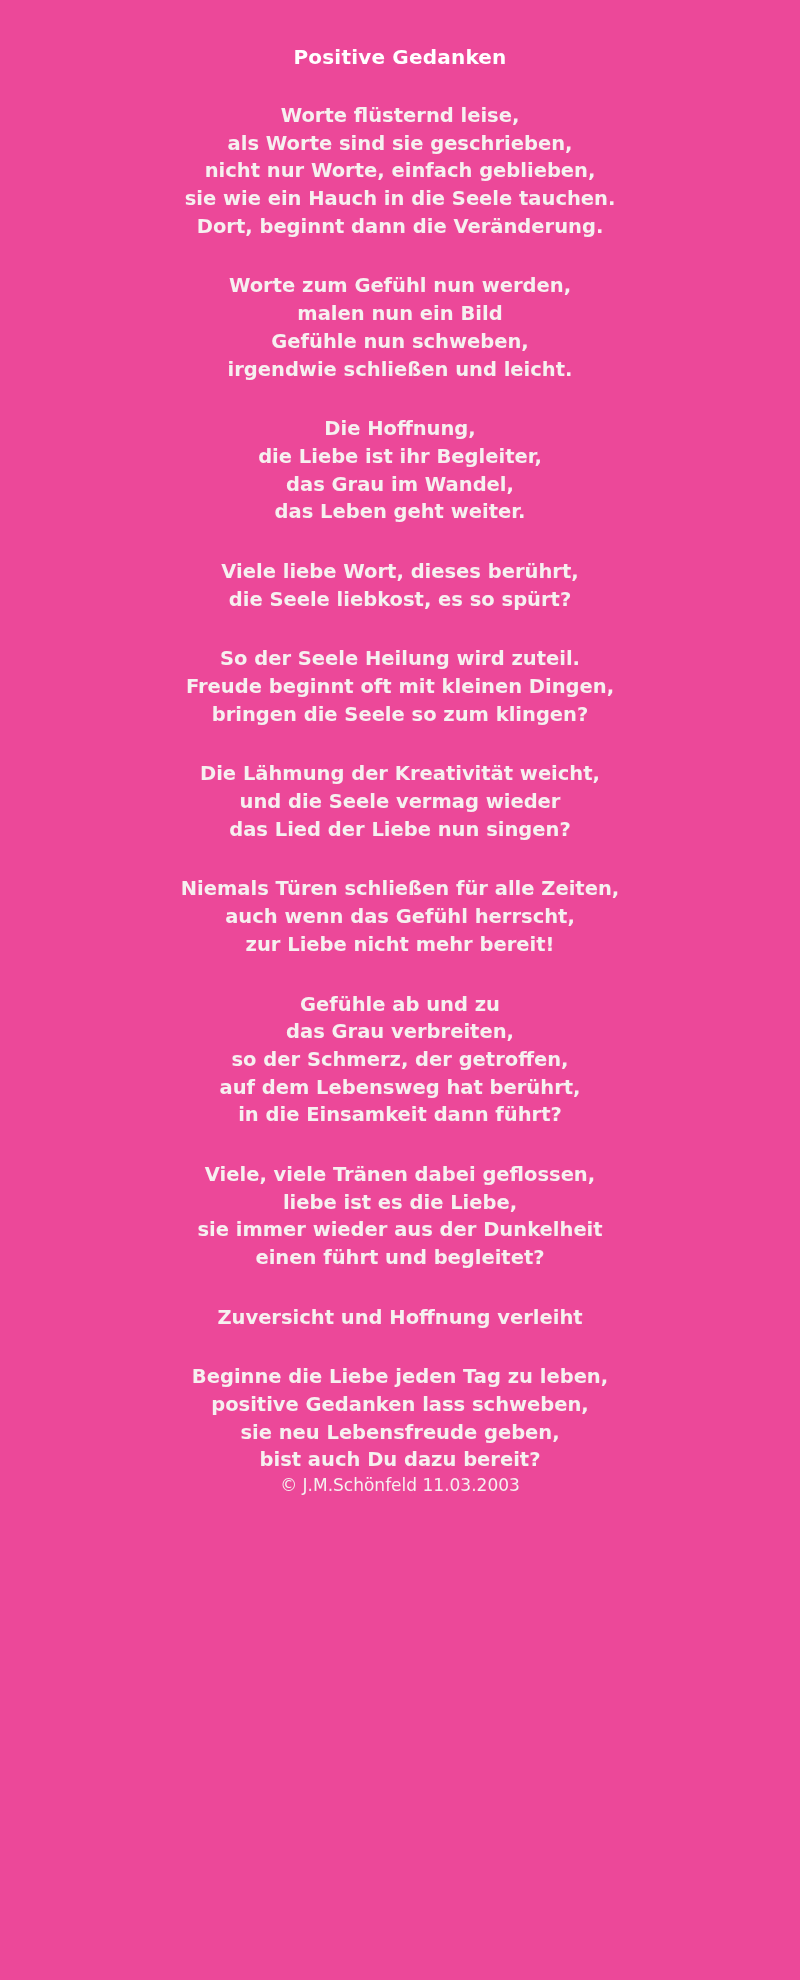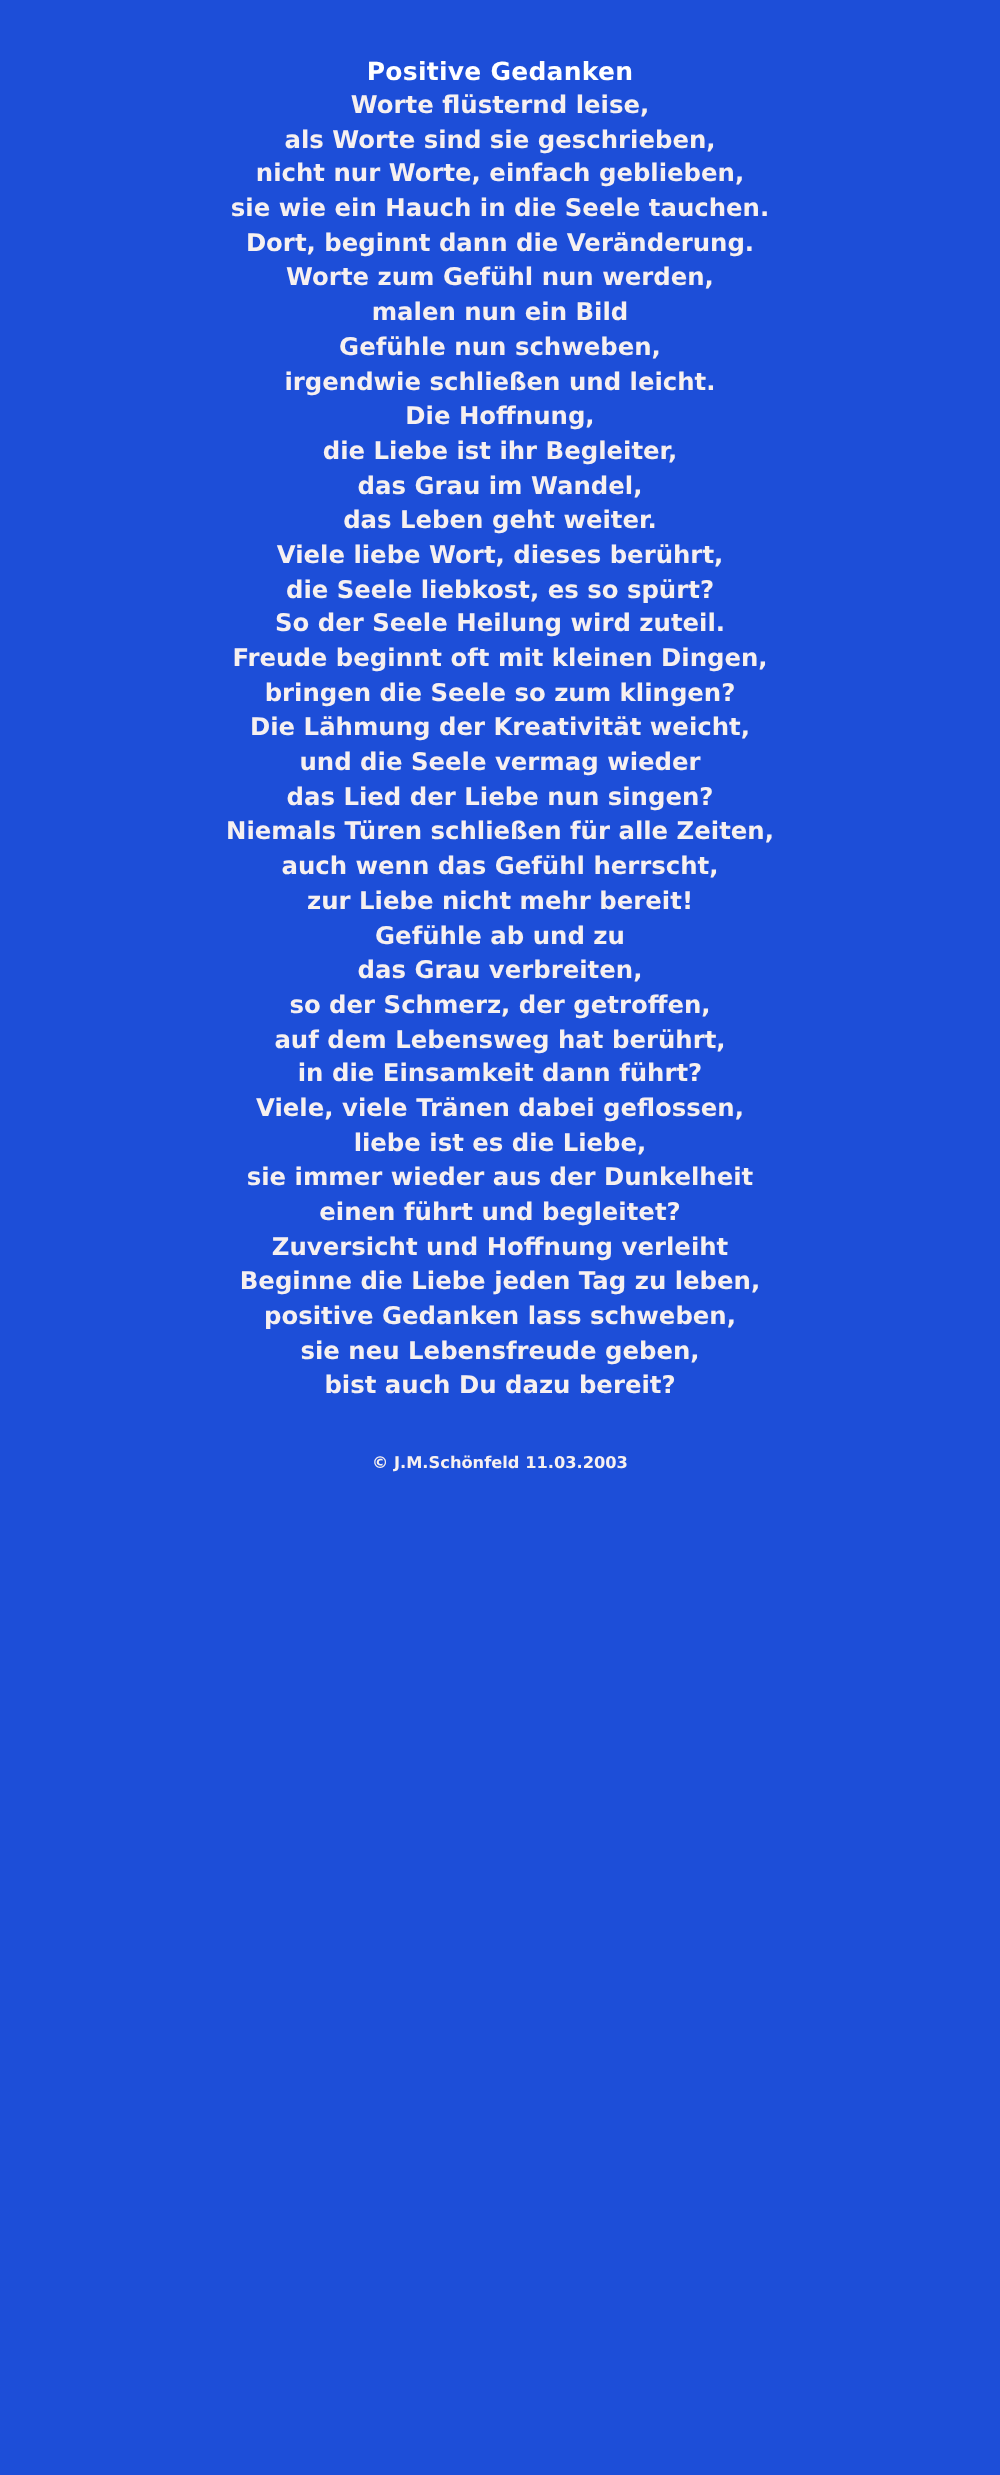"Positive Gedanken" #poem-page { background: #1d4ed8 -> #ec4899 }
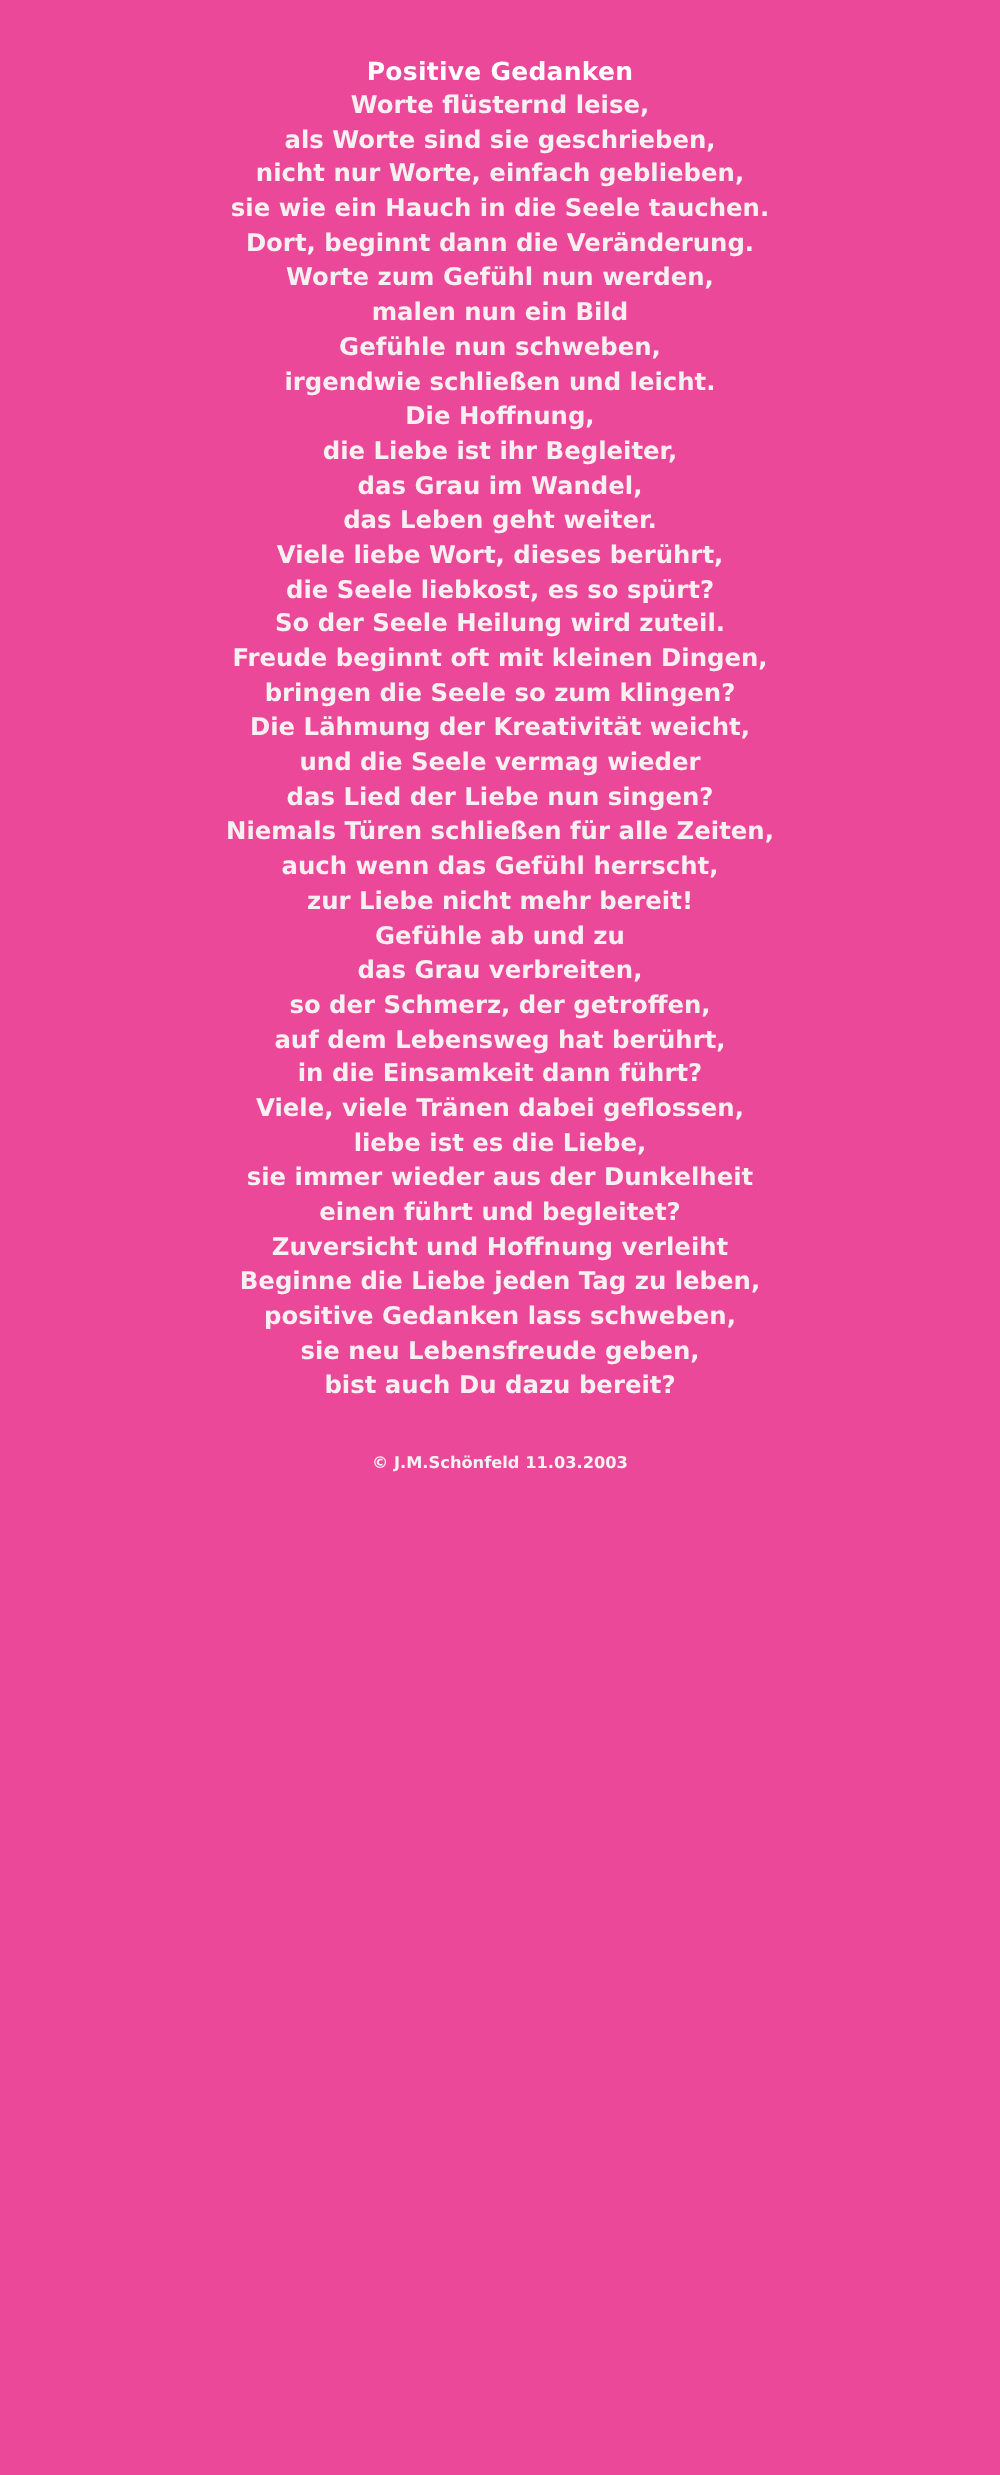"Worte flüsternd leise," .stanza { margin-top: none -> 32px }
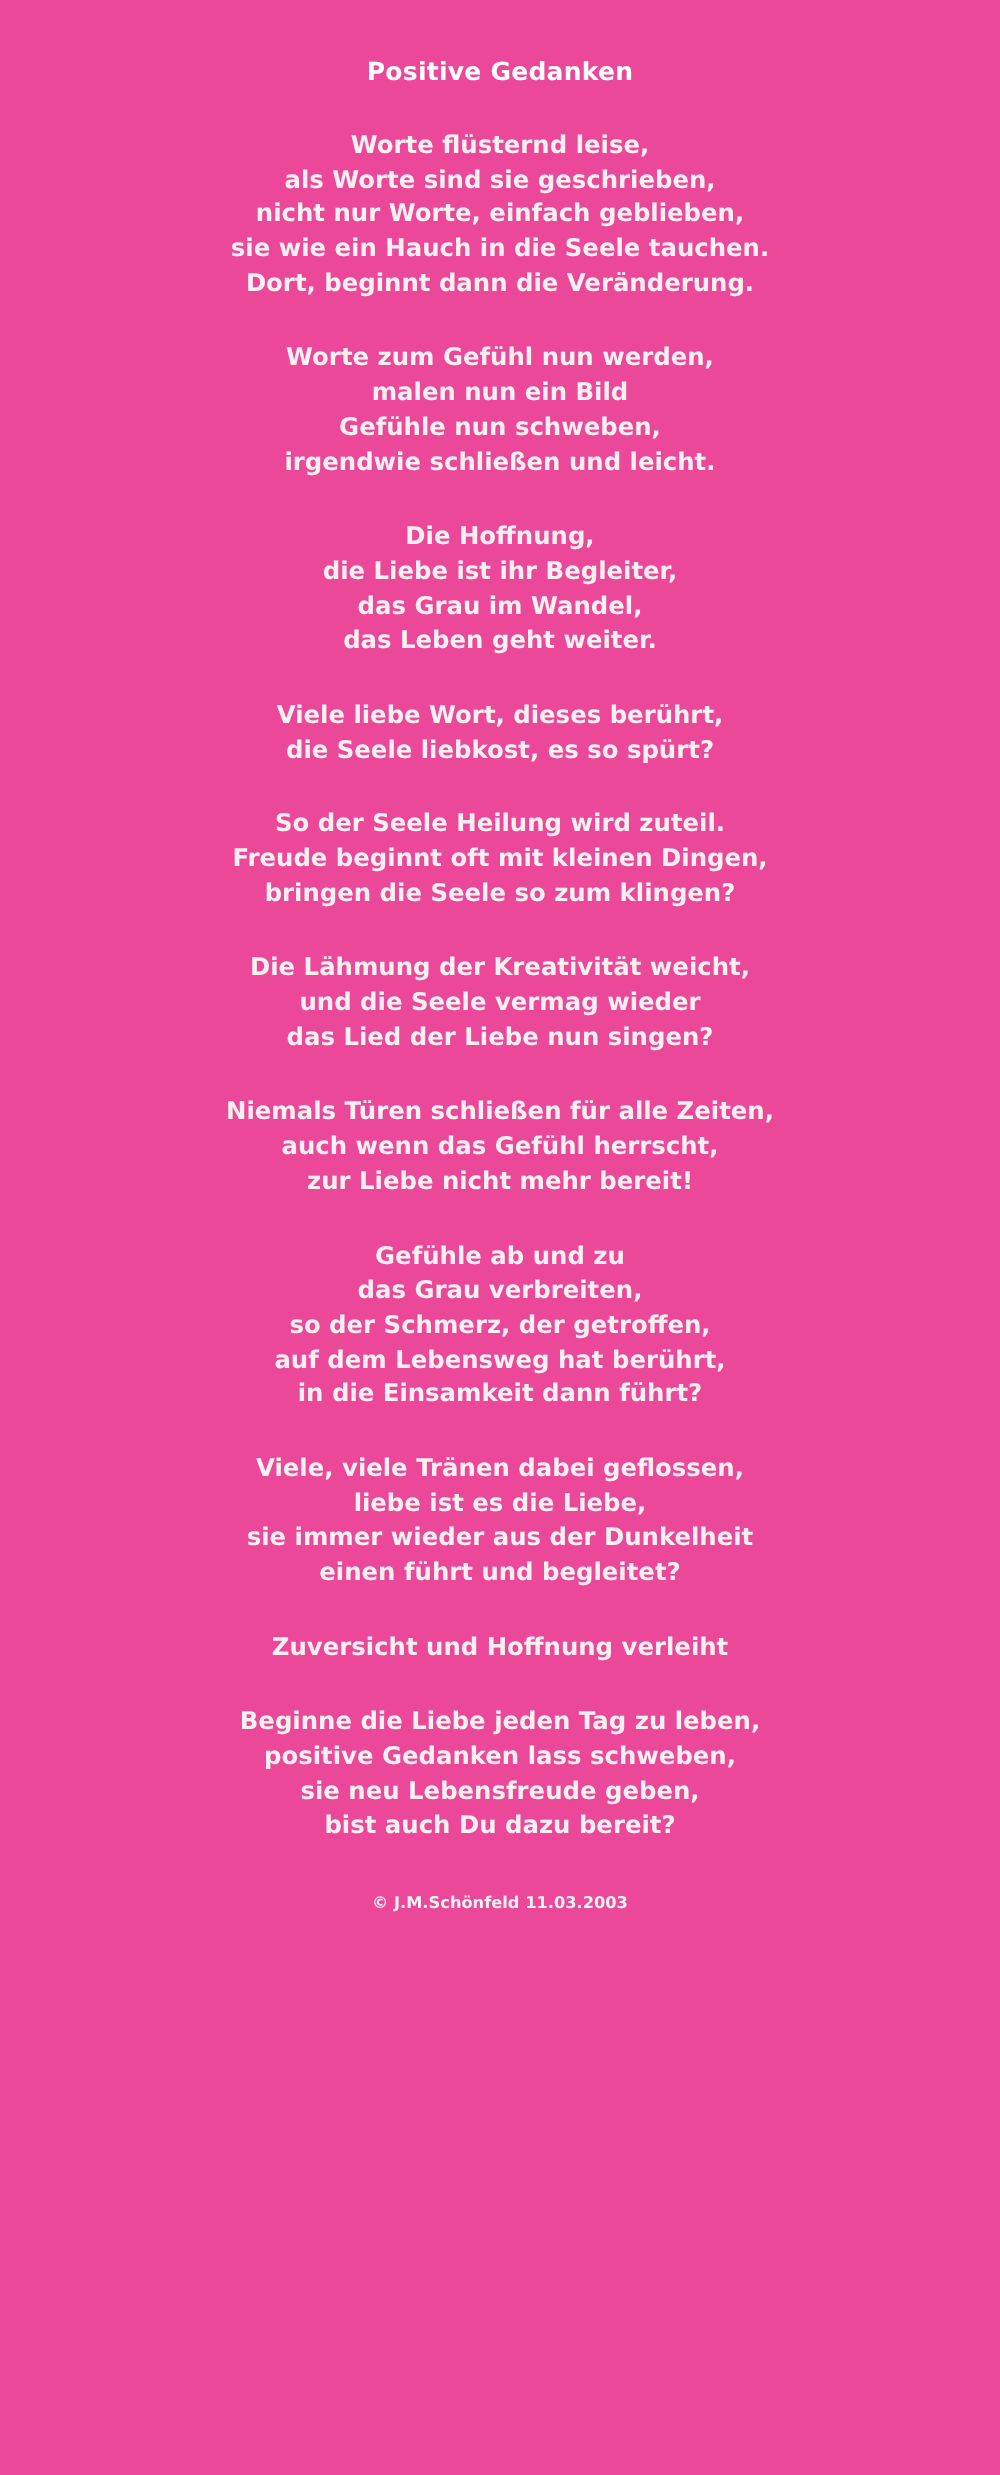"© J.M.Schönfeld 11.03.2003" .copyright { font-size: 13px -> 17px; font-weight: bold -> normal; margin-top: 40px -> none }
